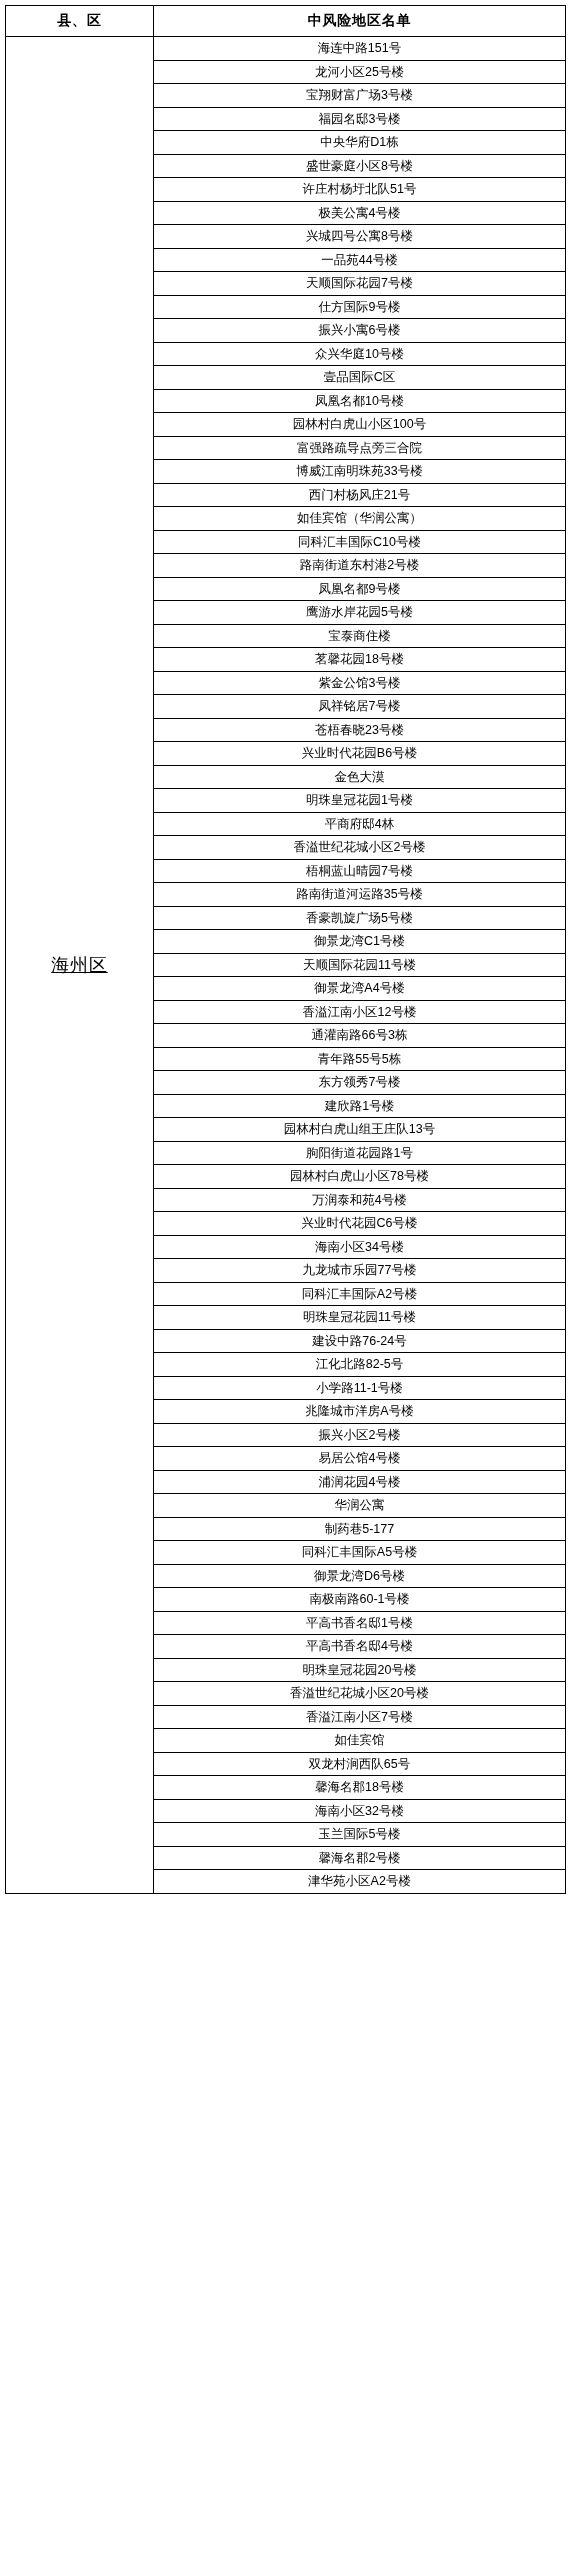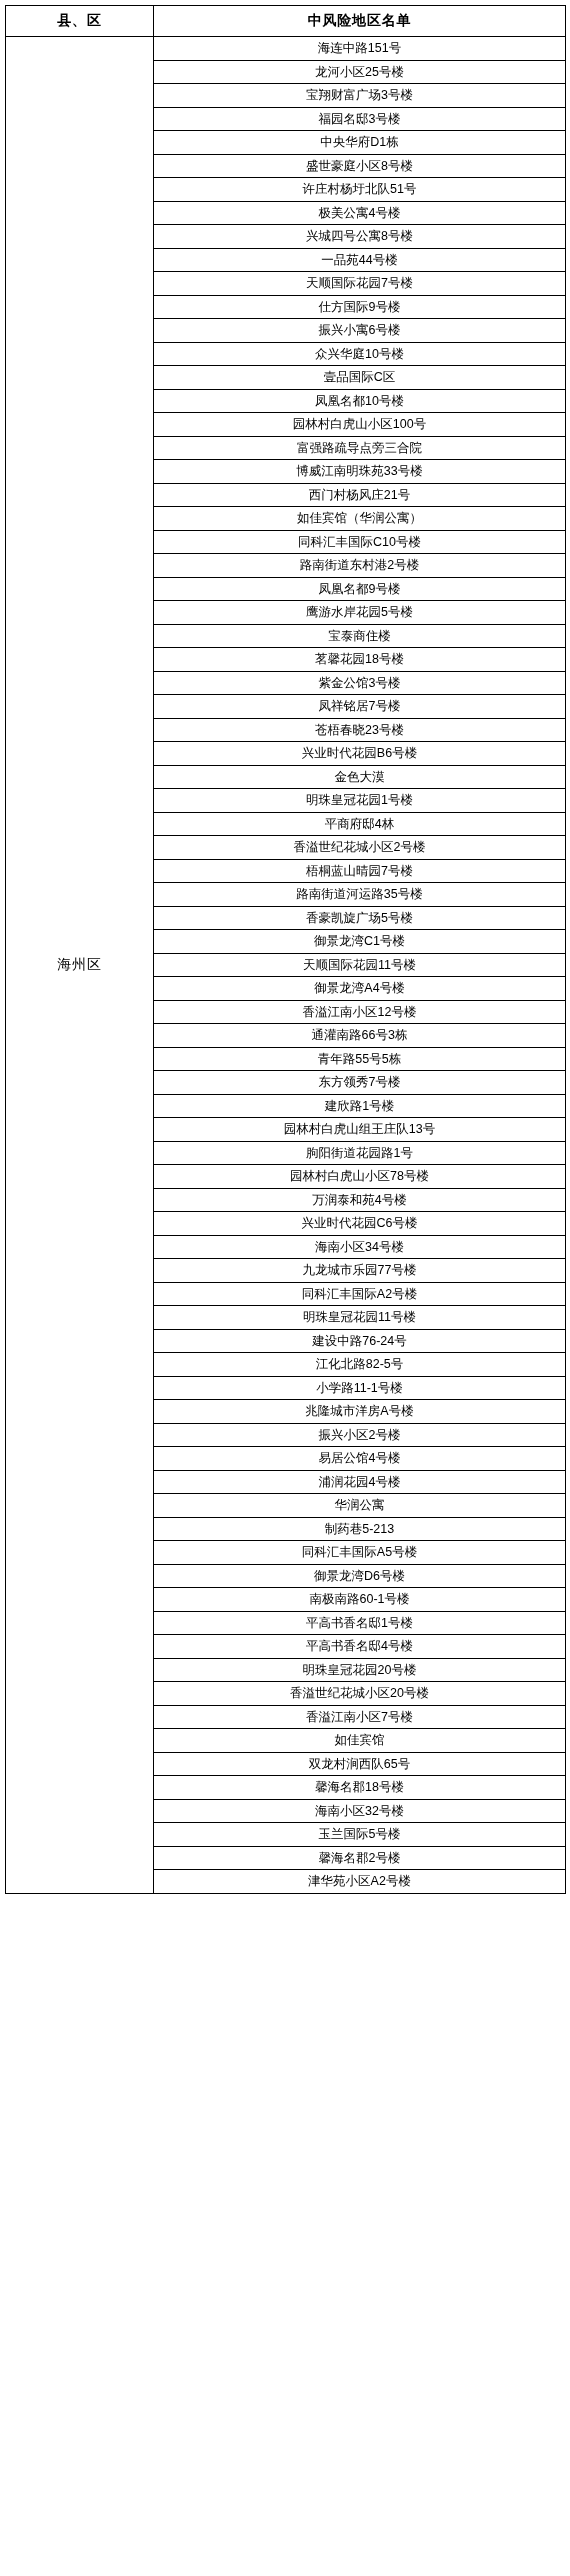"海州区" td.district-cell { font-size: 14px -> 18px; text-decoration: none -> underline }
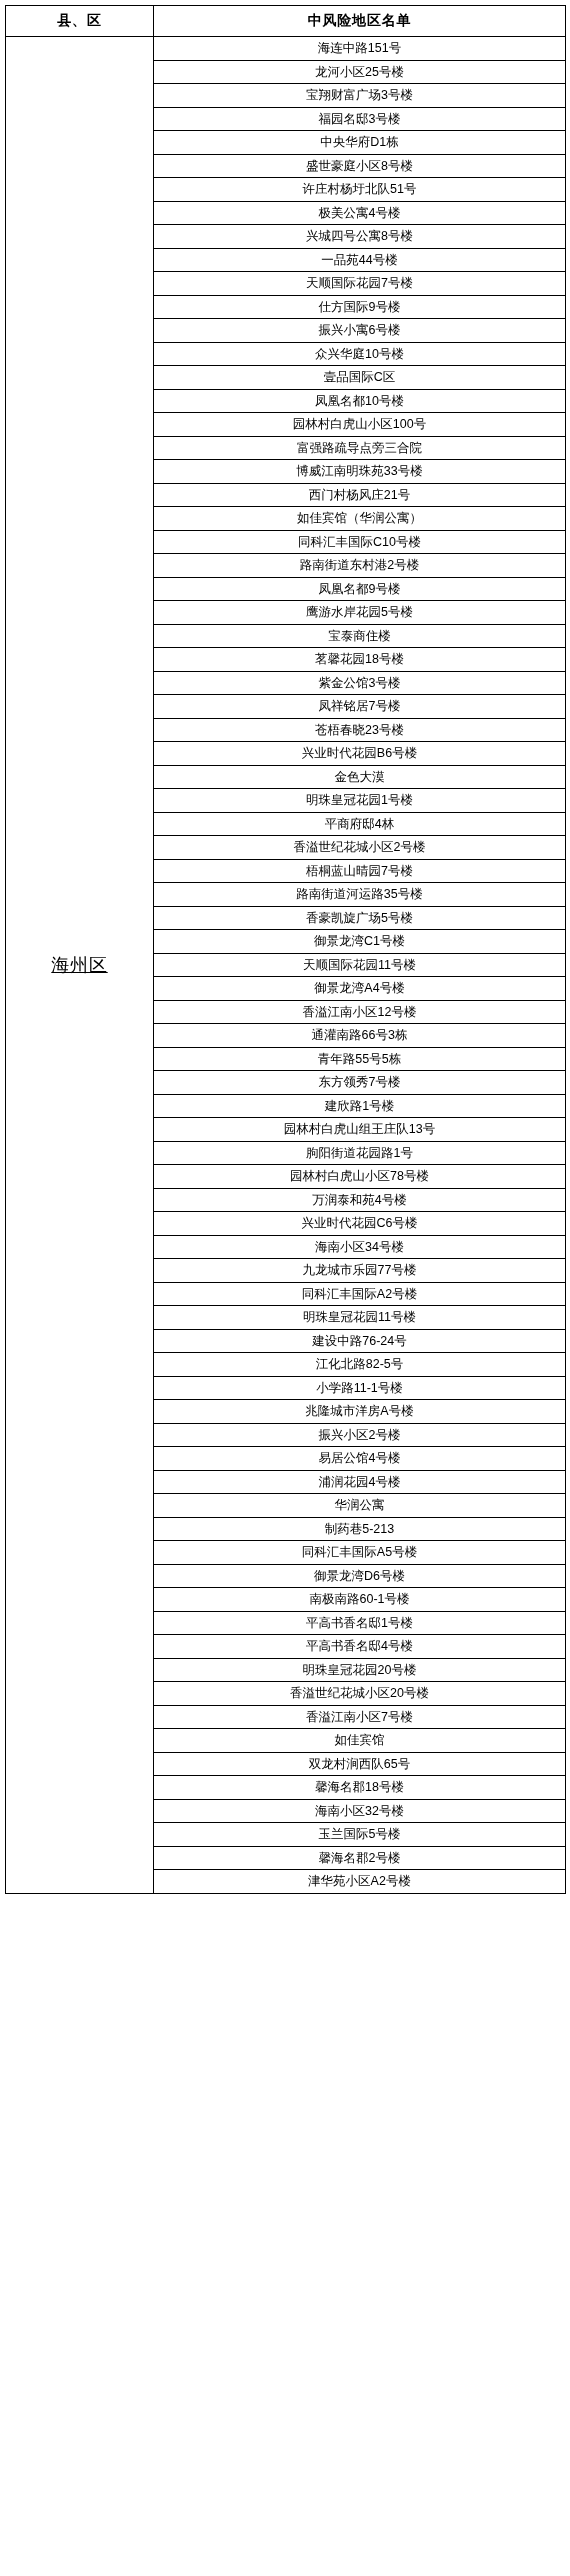"制药巷5-213" td.area-cell { text: 5-213 -> 5-177 }
